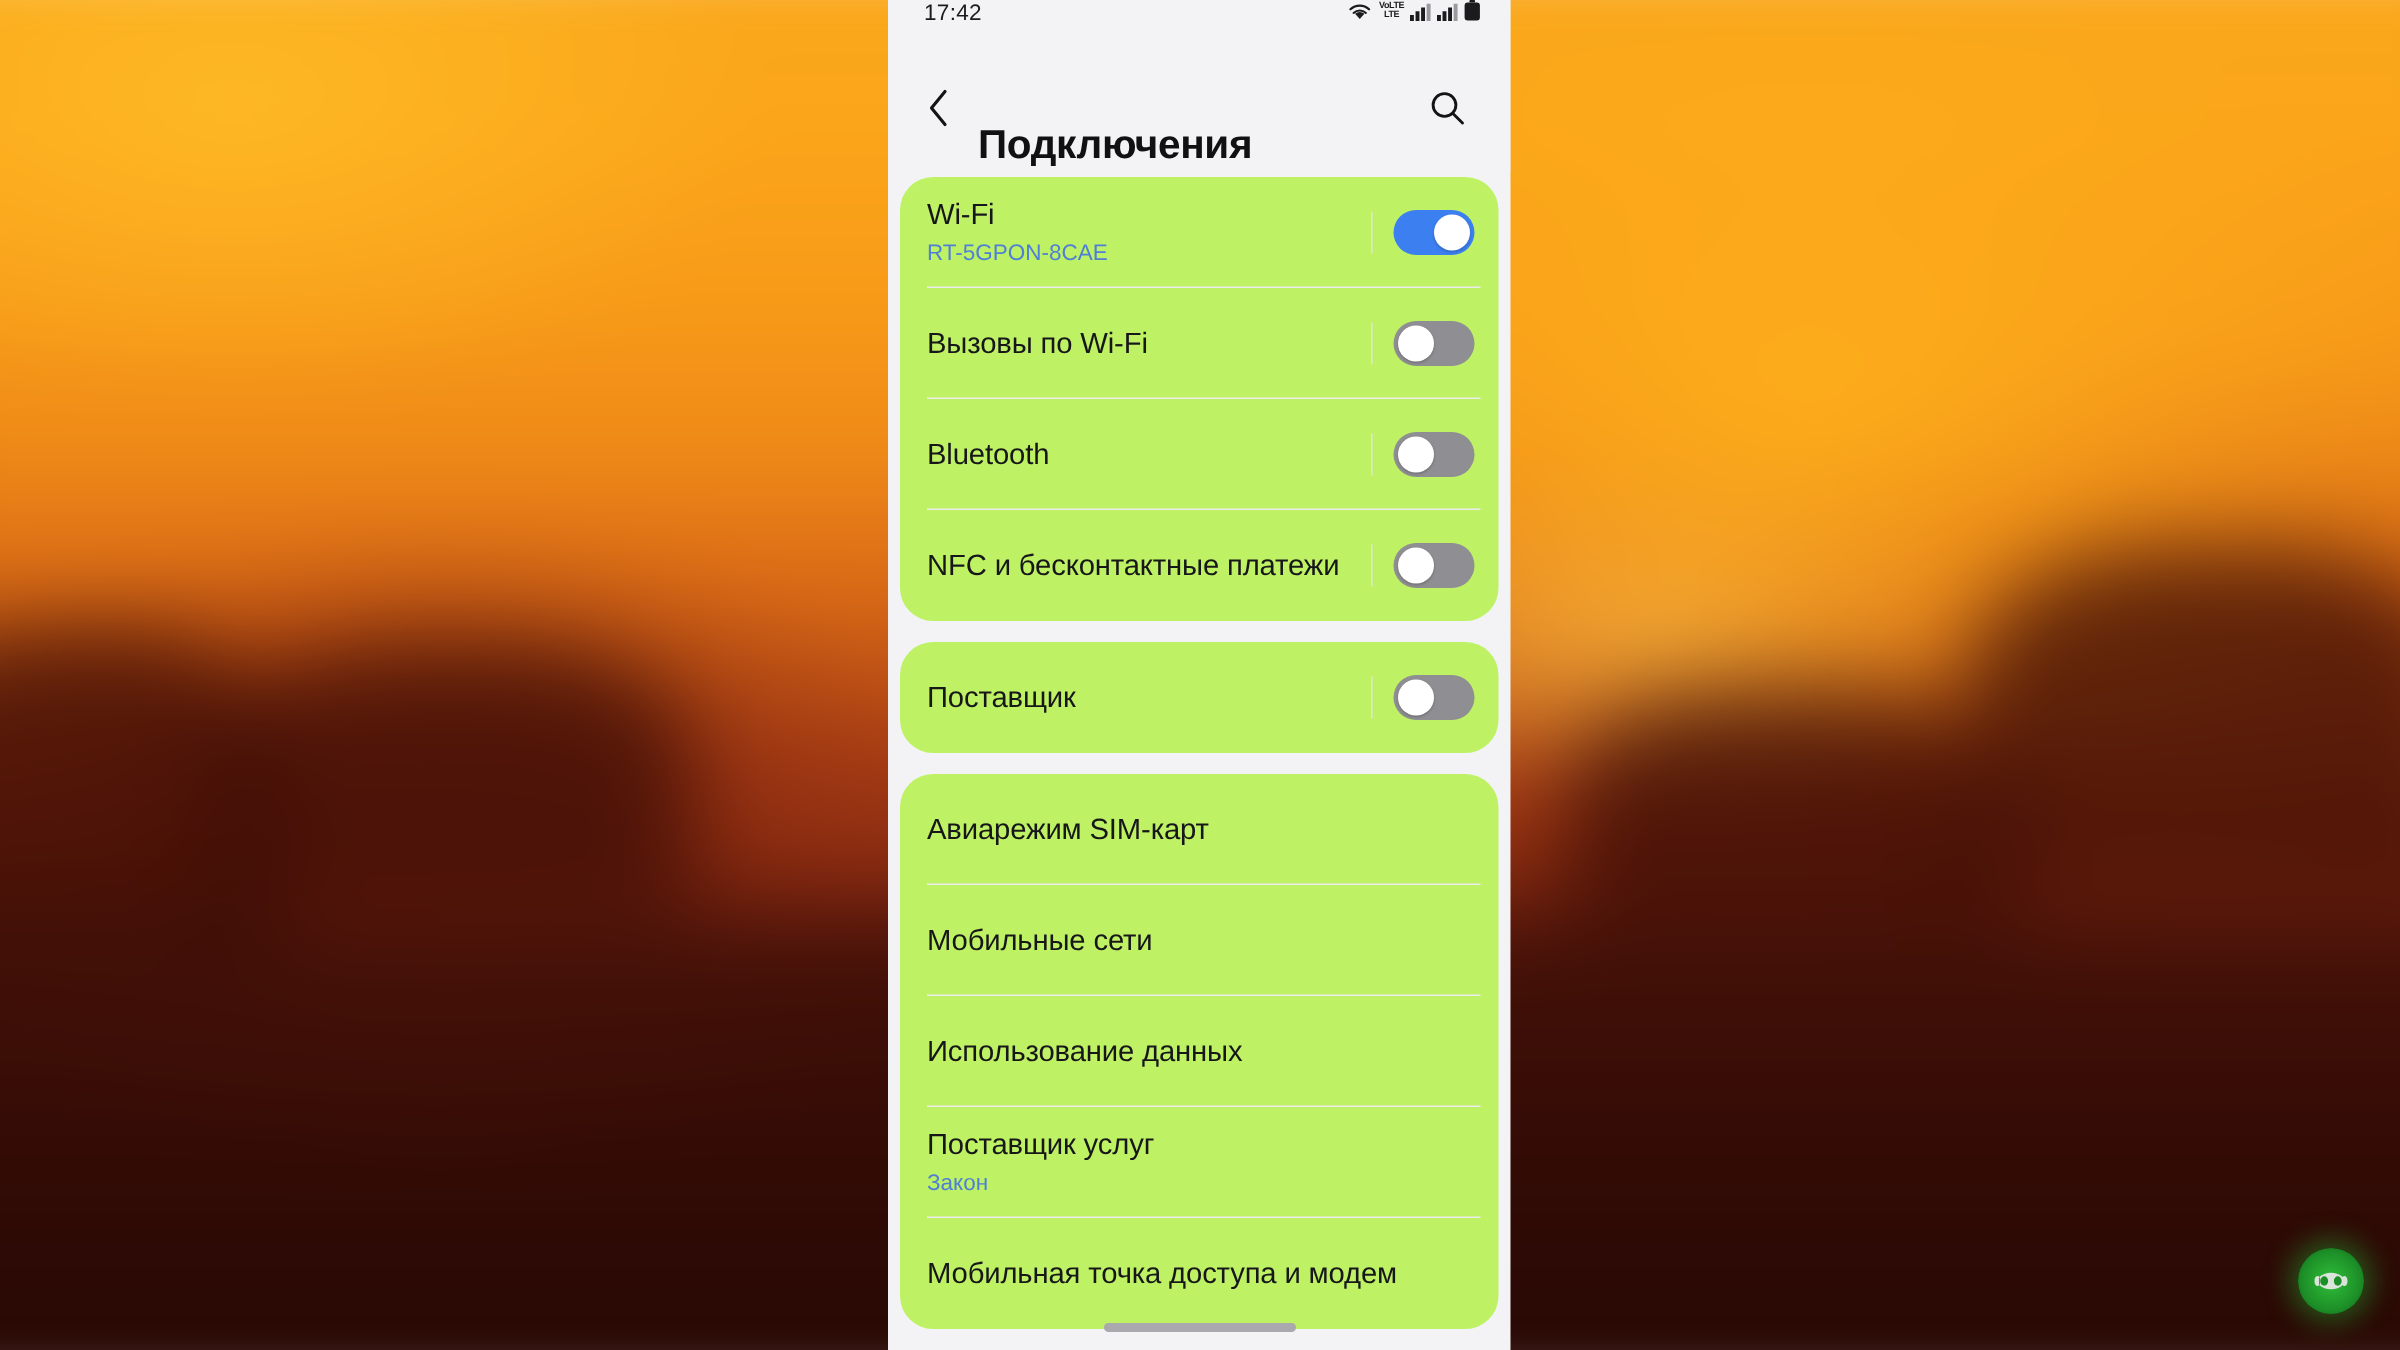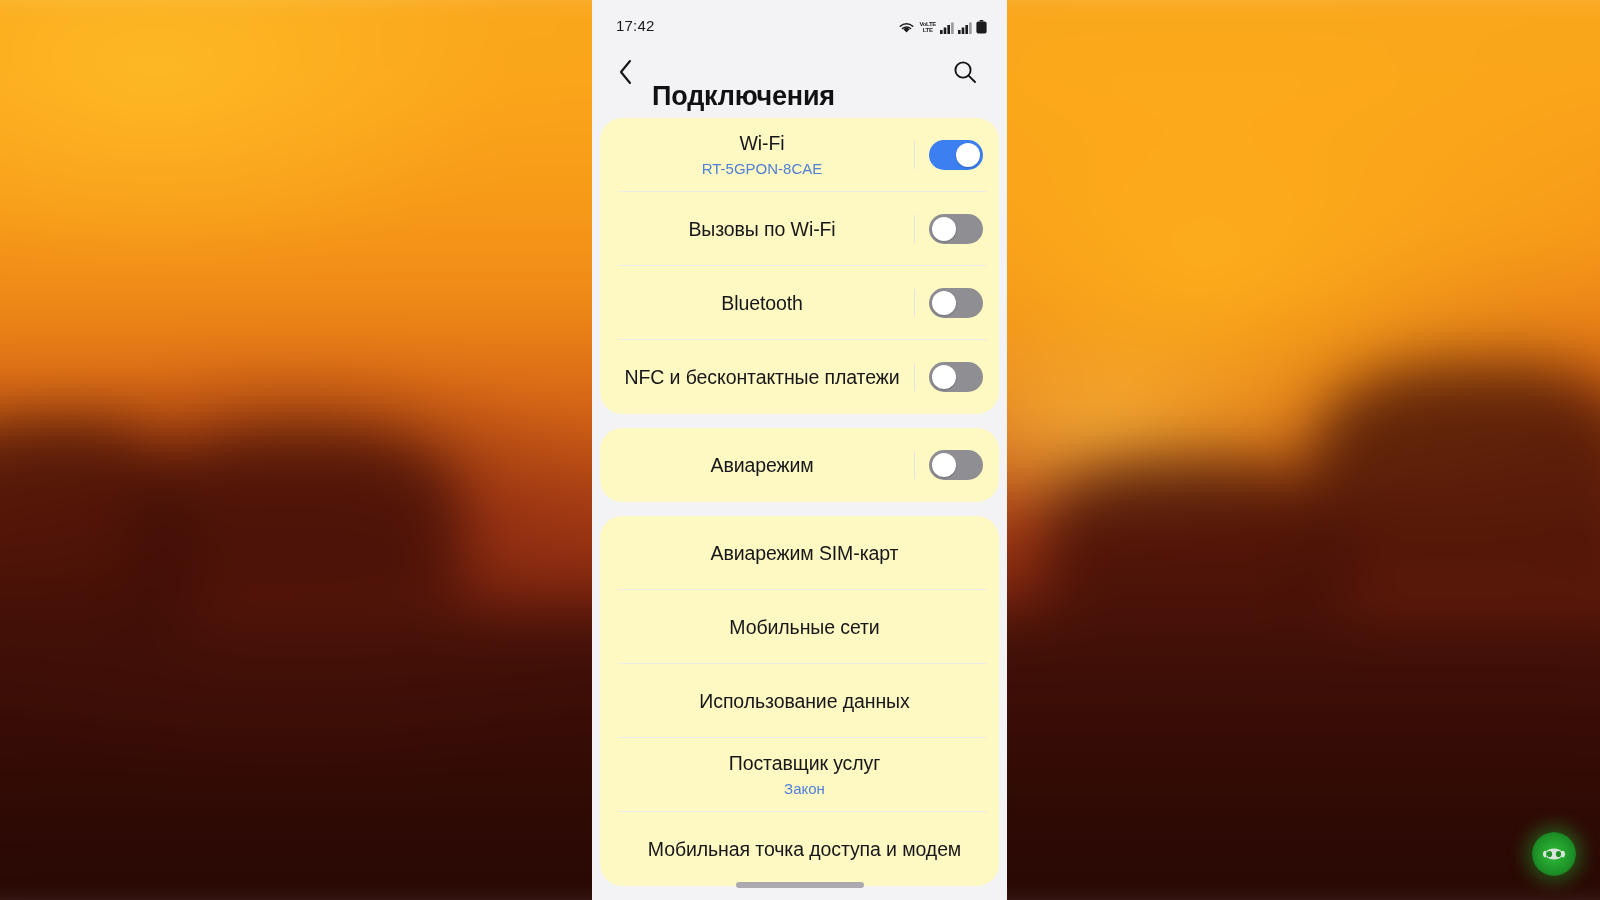"17:42" .statusbar { align-items: flex-end -> flex-start }
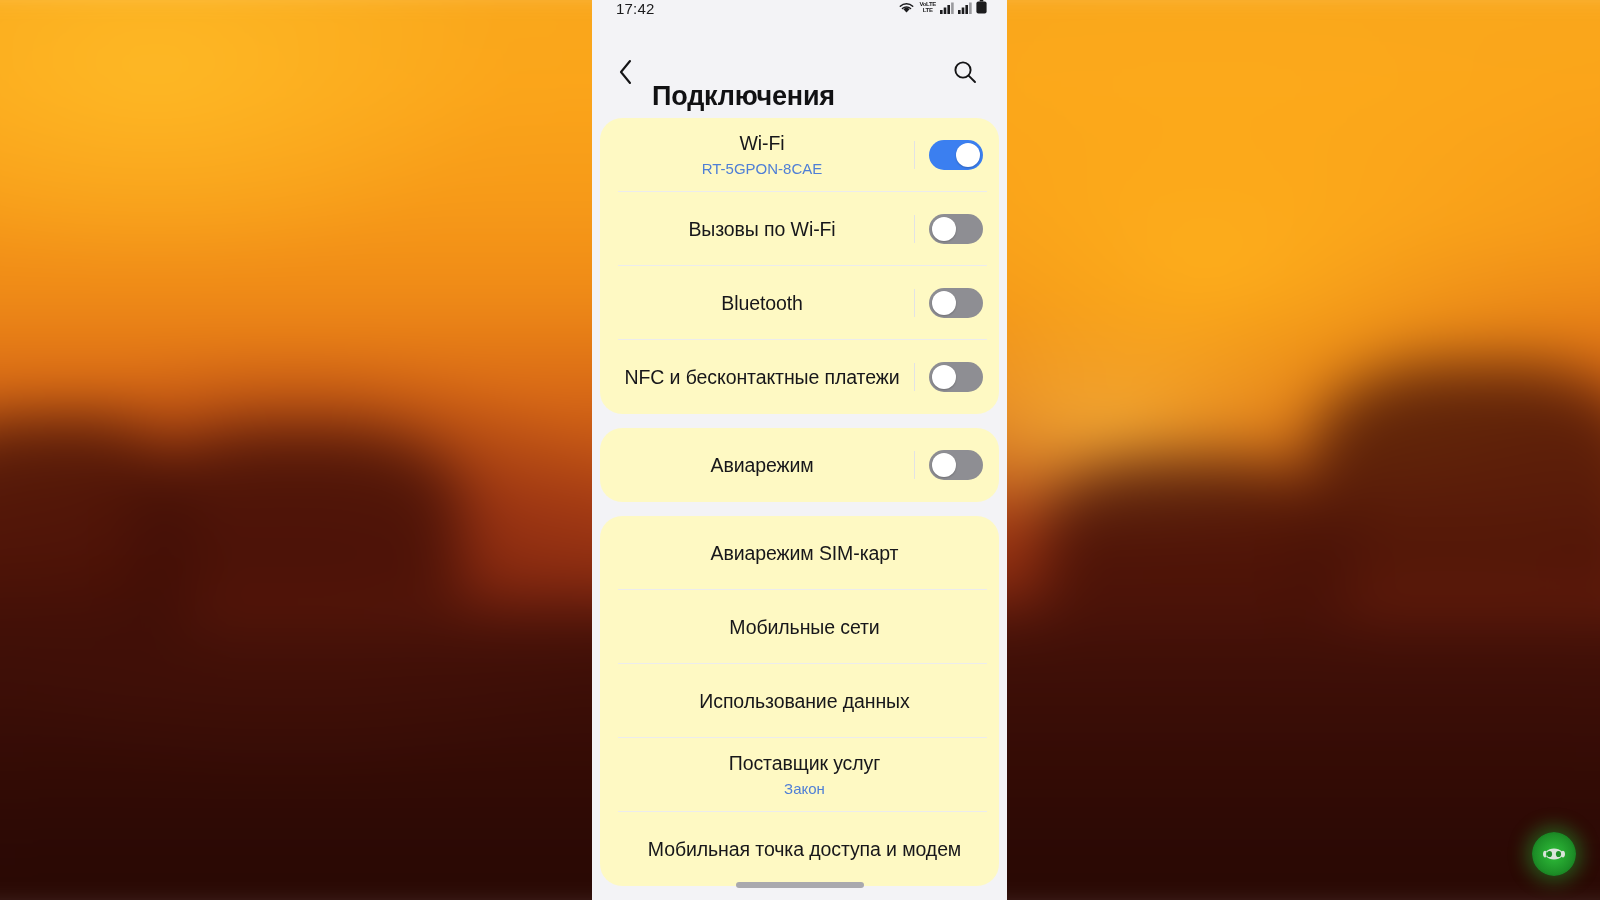"Wi-Fi" .card { background: #fef9c3 -> #bef264; text-align: center -> none }
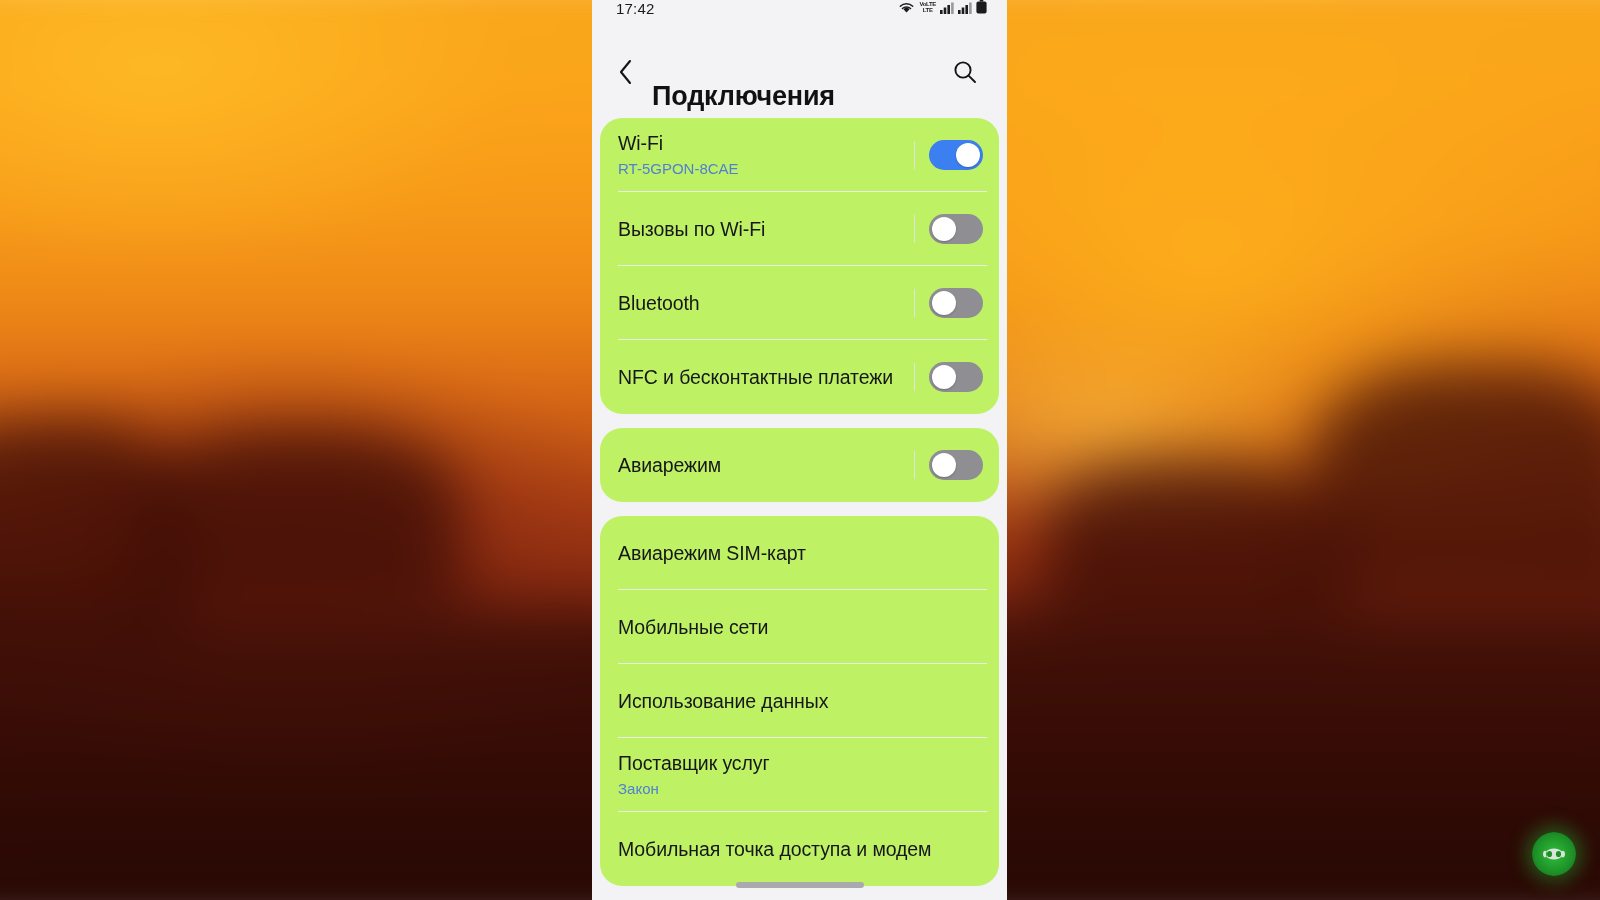"Авиарежим" div.label { text: Авиарежим -> Поставщик }
